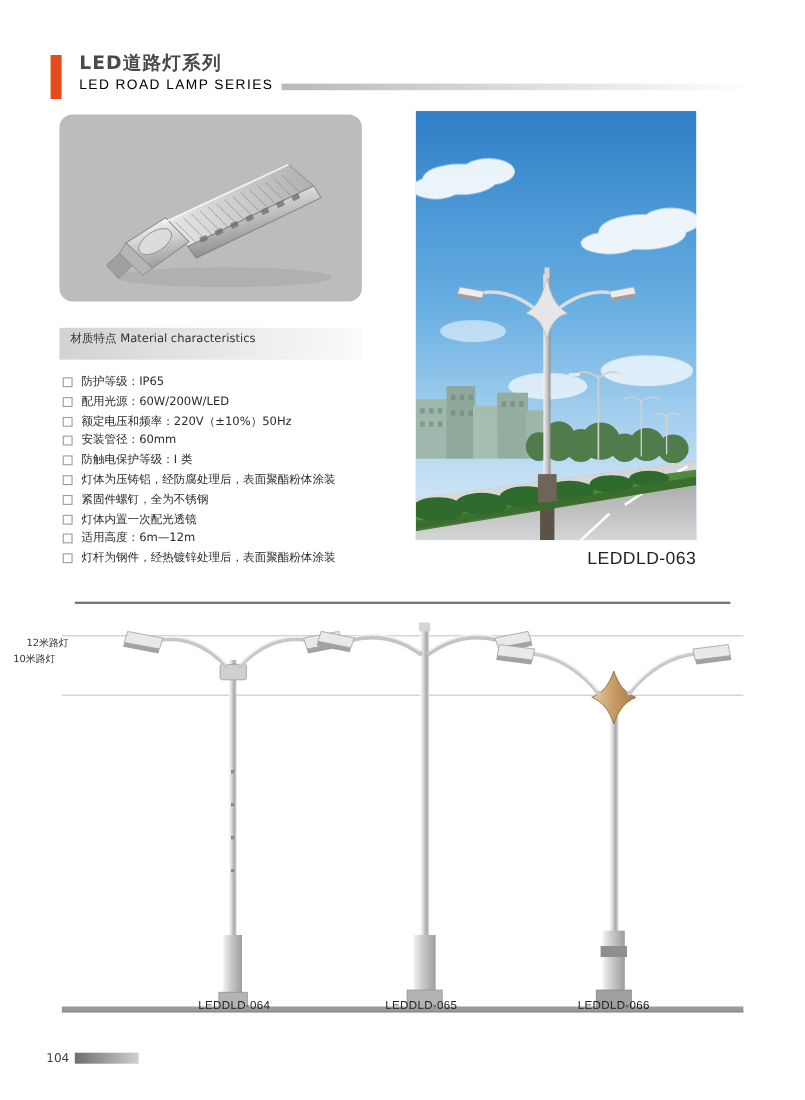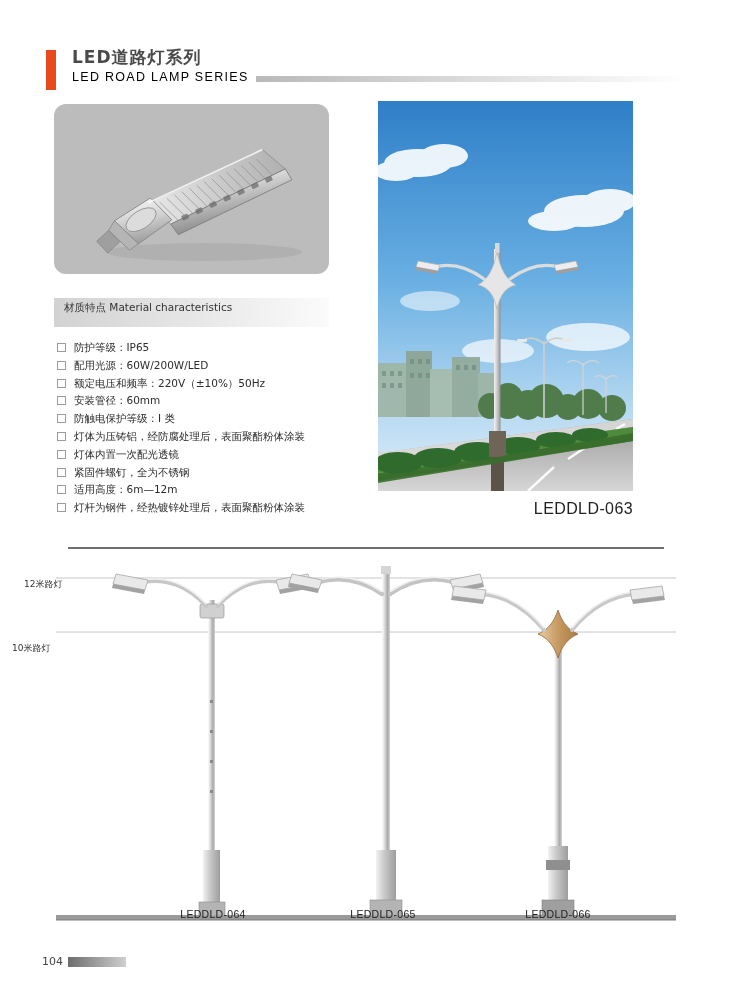"灯体内置一次配光透镜" div.mat-item { order: before "紧固件螺钉，全为不锈钢" -> after "紧固件螺钉，全为不锈钢" }
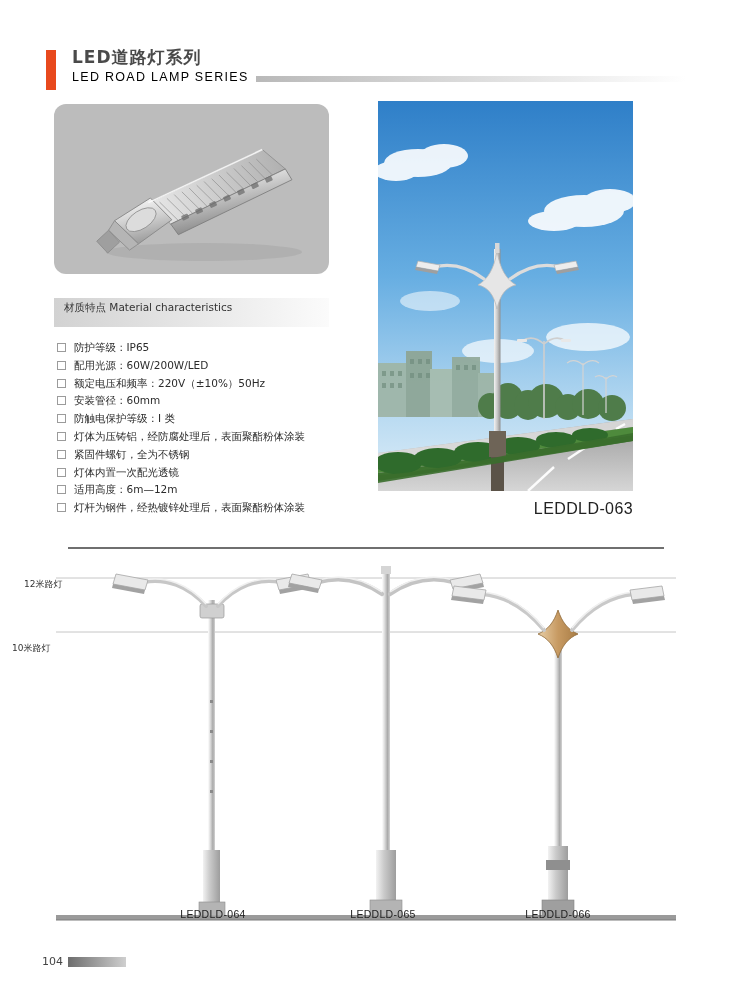"10米路灯" .lbl-10 { top: 642px -> 593px }
